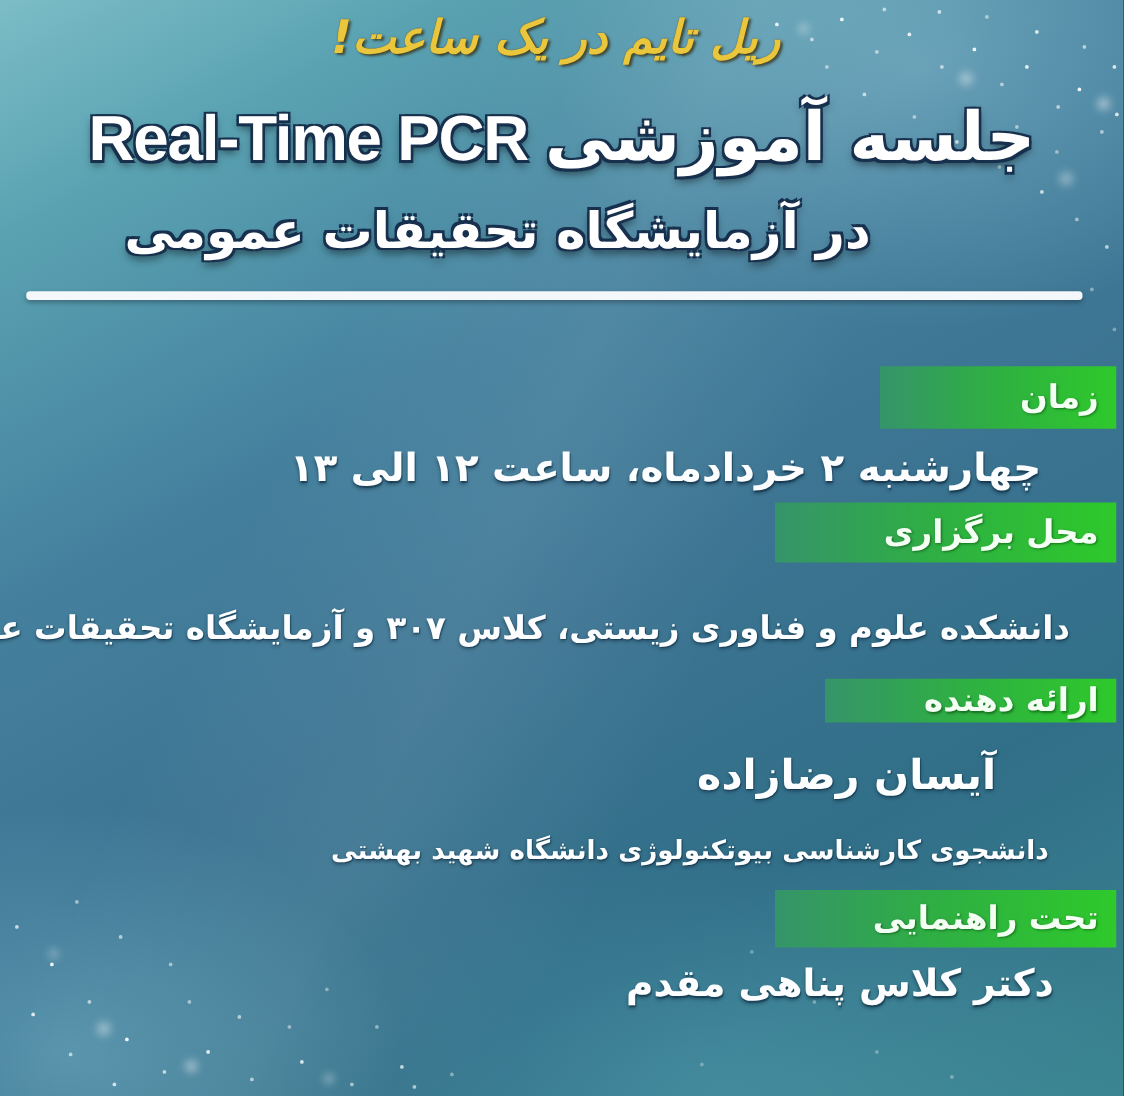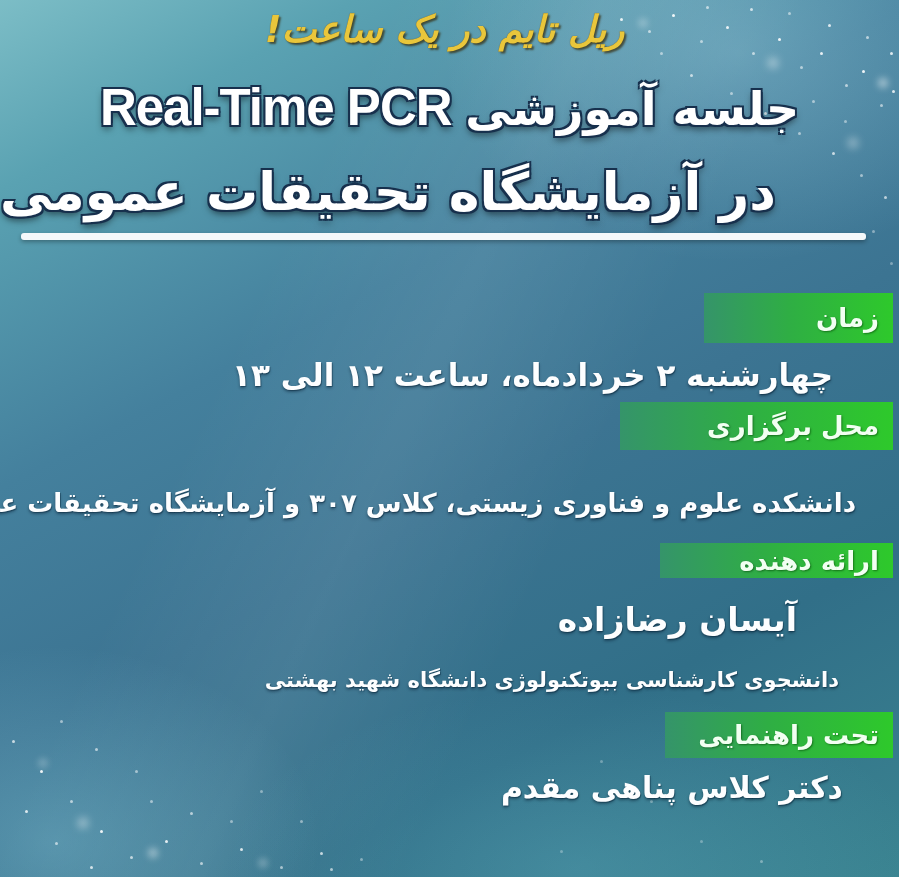"جلسه آموزشی" .title-fa { font-size: 46px -> 54px }
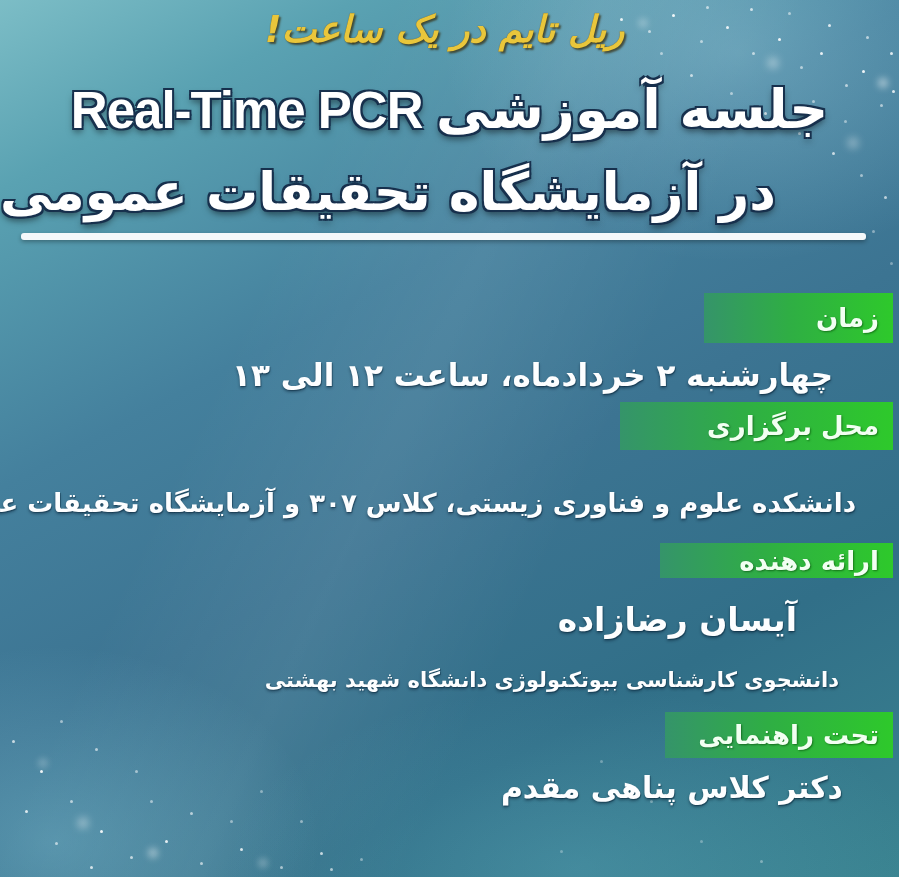"در آزمایشگاه تحقیقات عمومی" .subtitle { font-size: 52px -> 40px; text-align: left -> center }
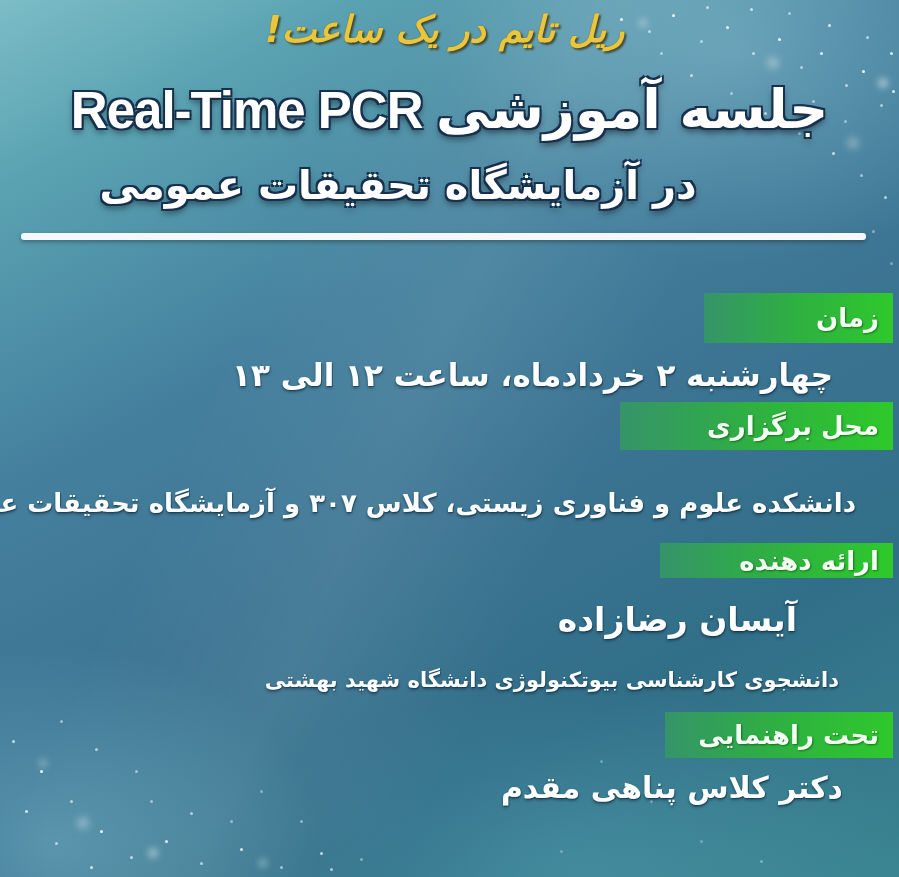"تحت راهنمایی" .label-advisor { width: 228px -> 273px }
